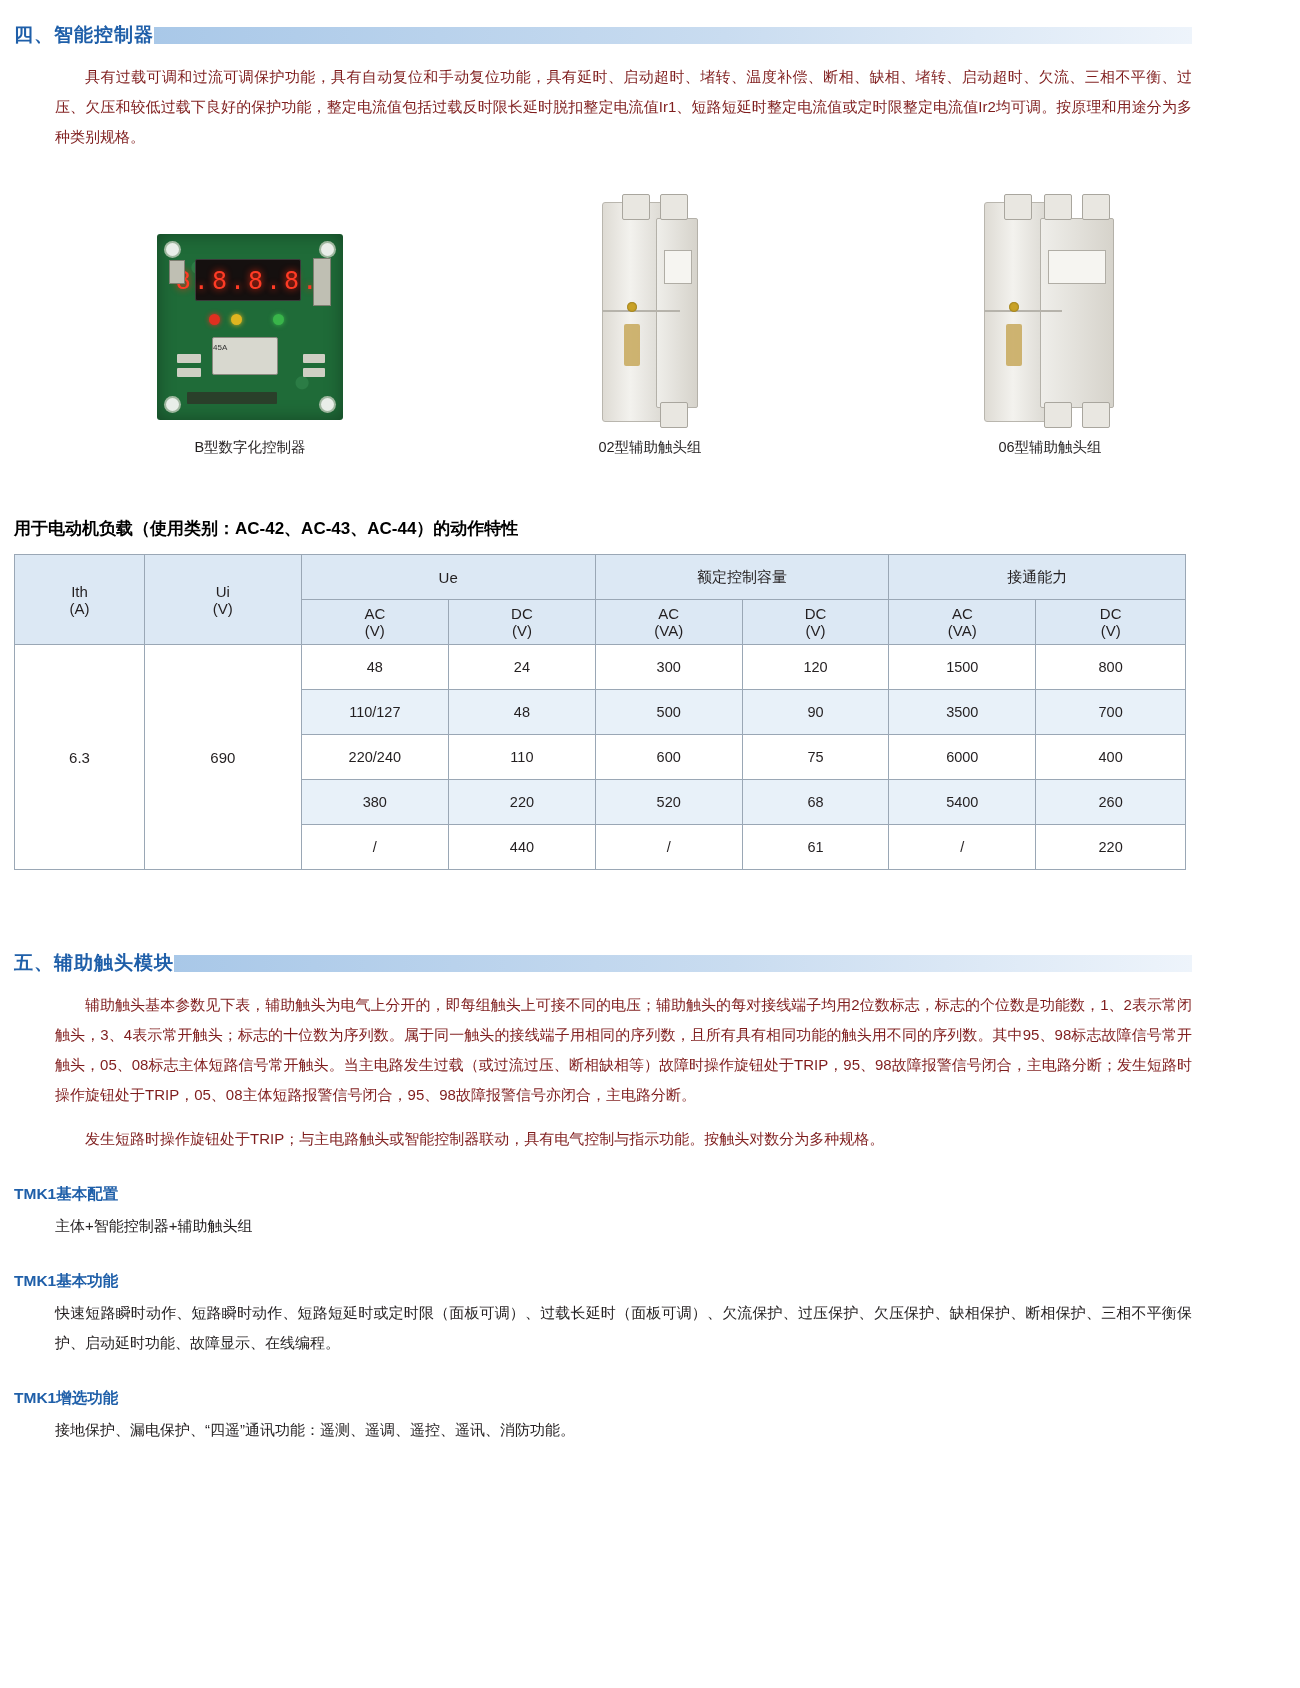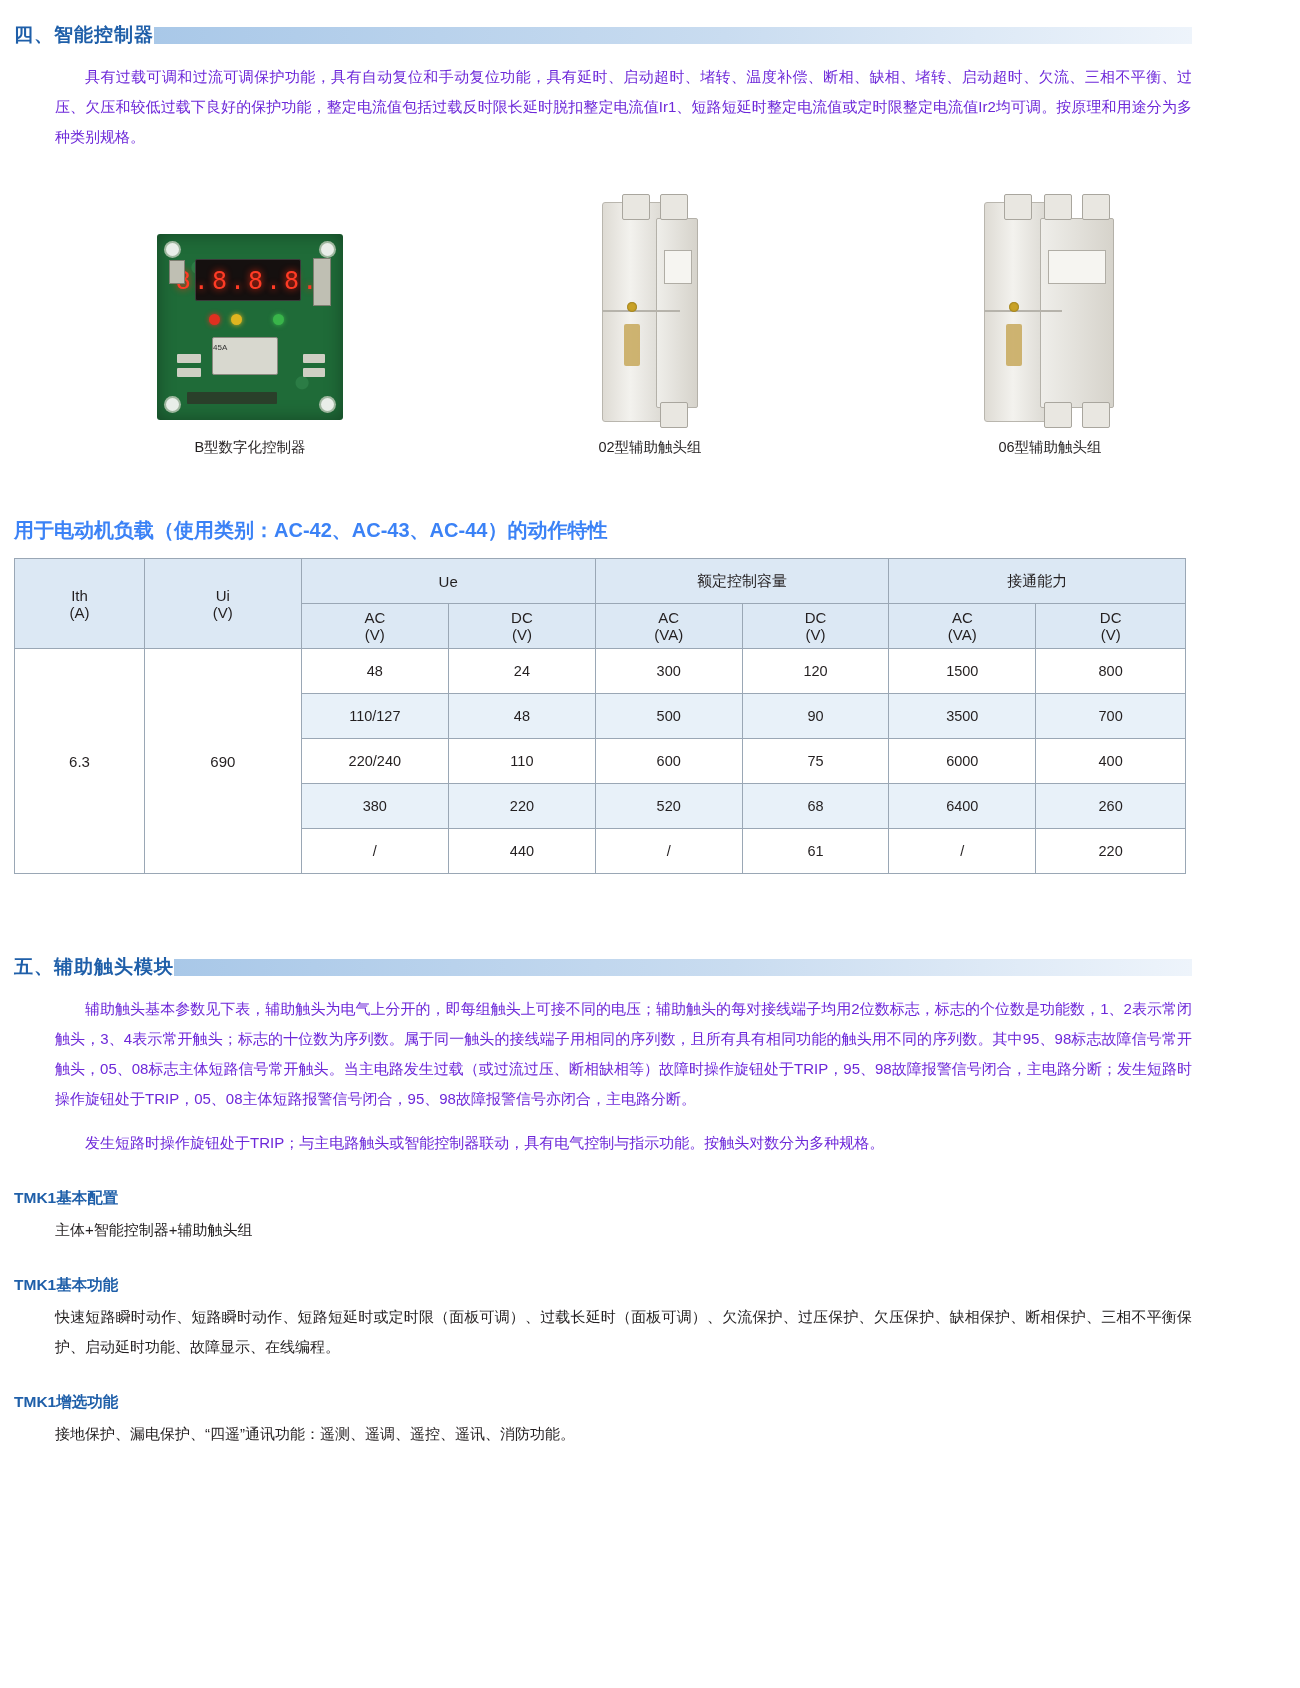"具有过载可调和过流可调保护功能，具有自动复位和手动复位功能，具有延时、启动超时、" .para { color: #6d28d9 -> #7f1d1d }
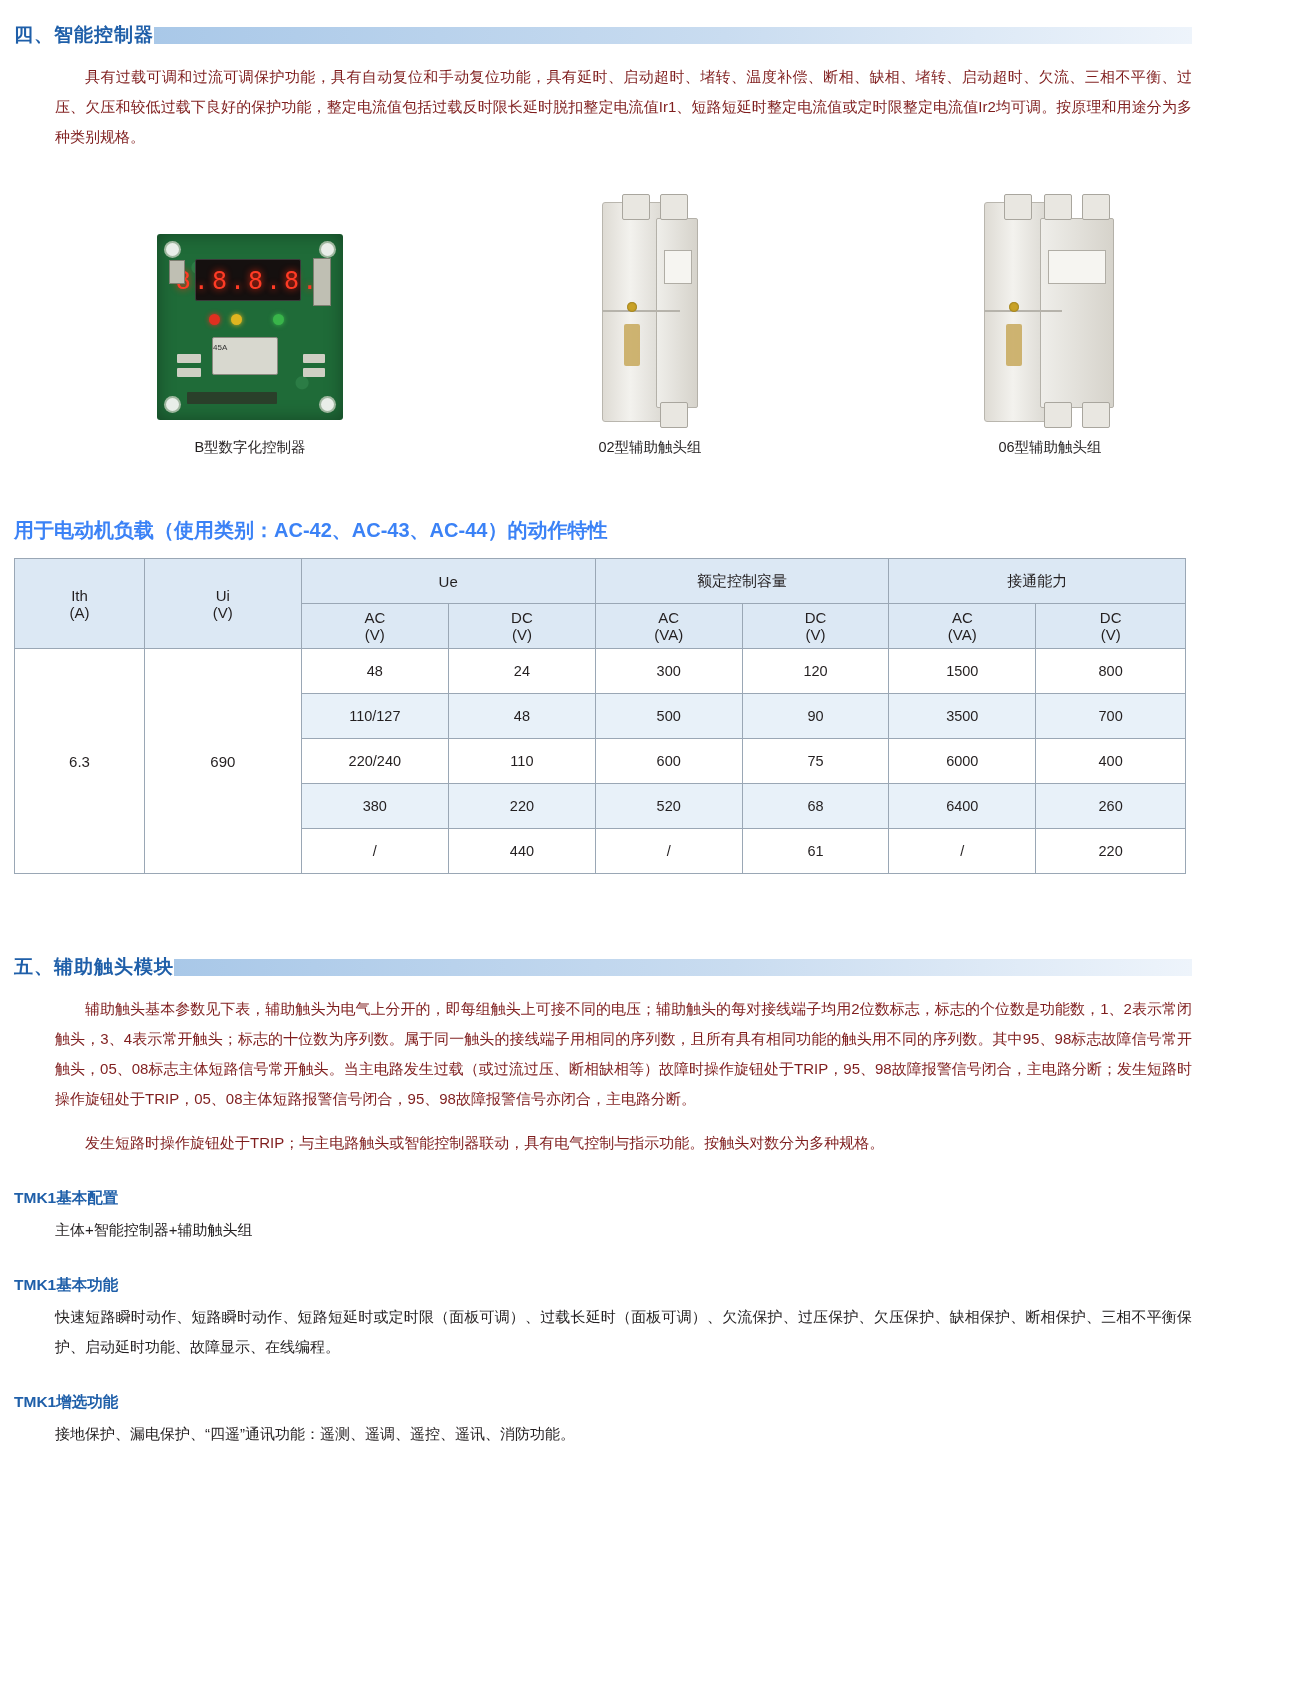"用于电动机负载（使用类别：AC-42、AC-43、AC-44）的动作特性" .table-title { color: #3b82f6 -> #000000; font-size: 20px -> 17px }
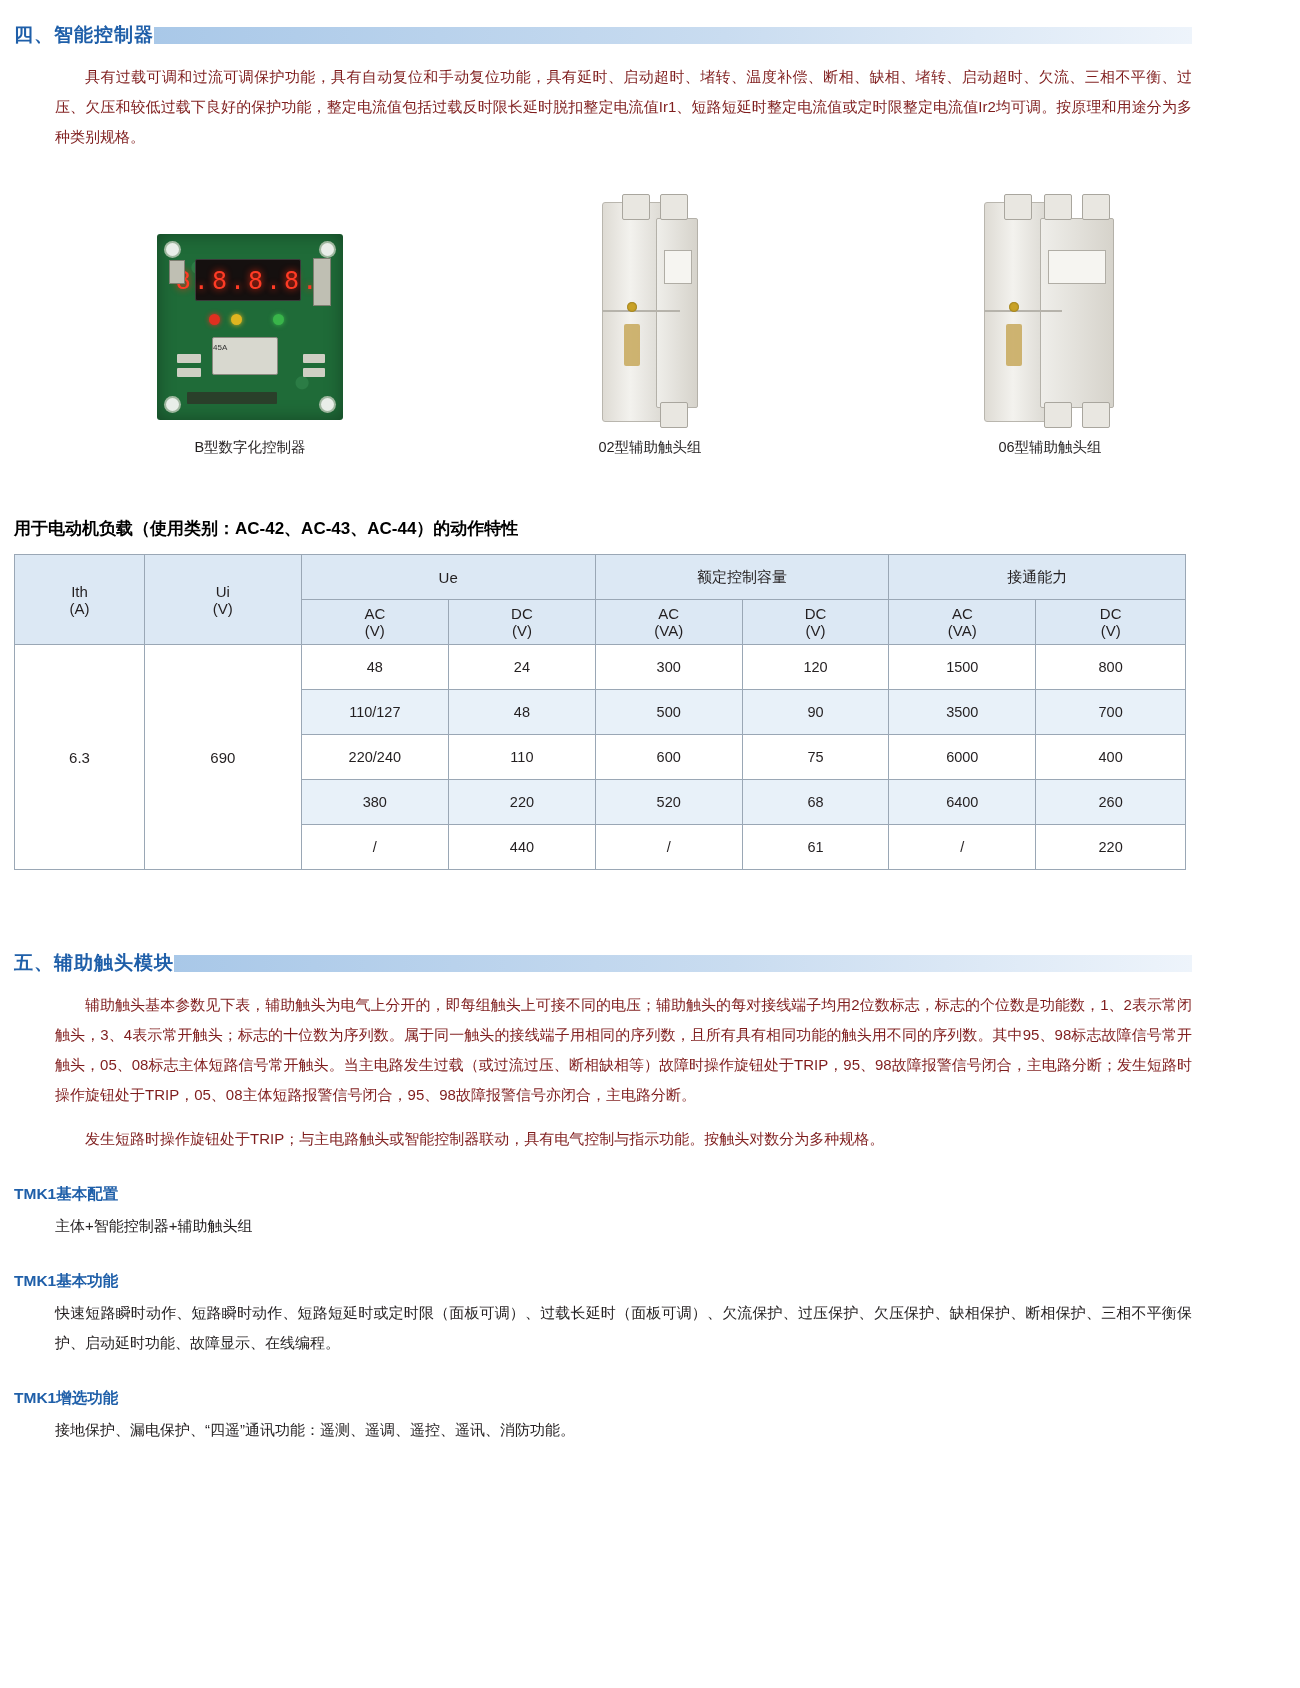"6400" td.v { text: 6400 -> 5400 }
